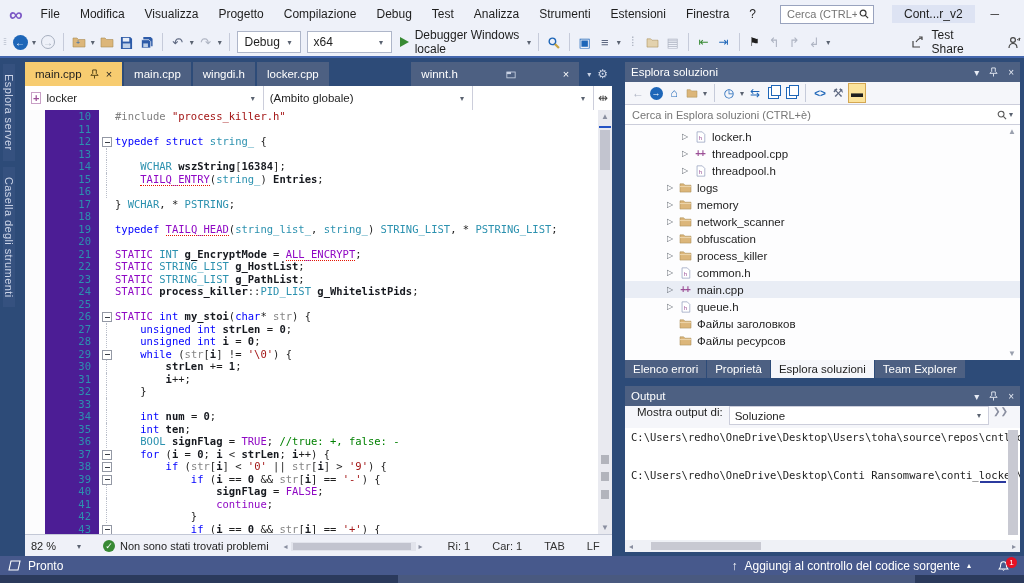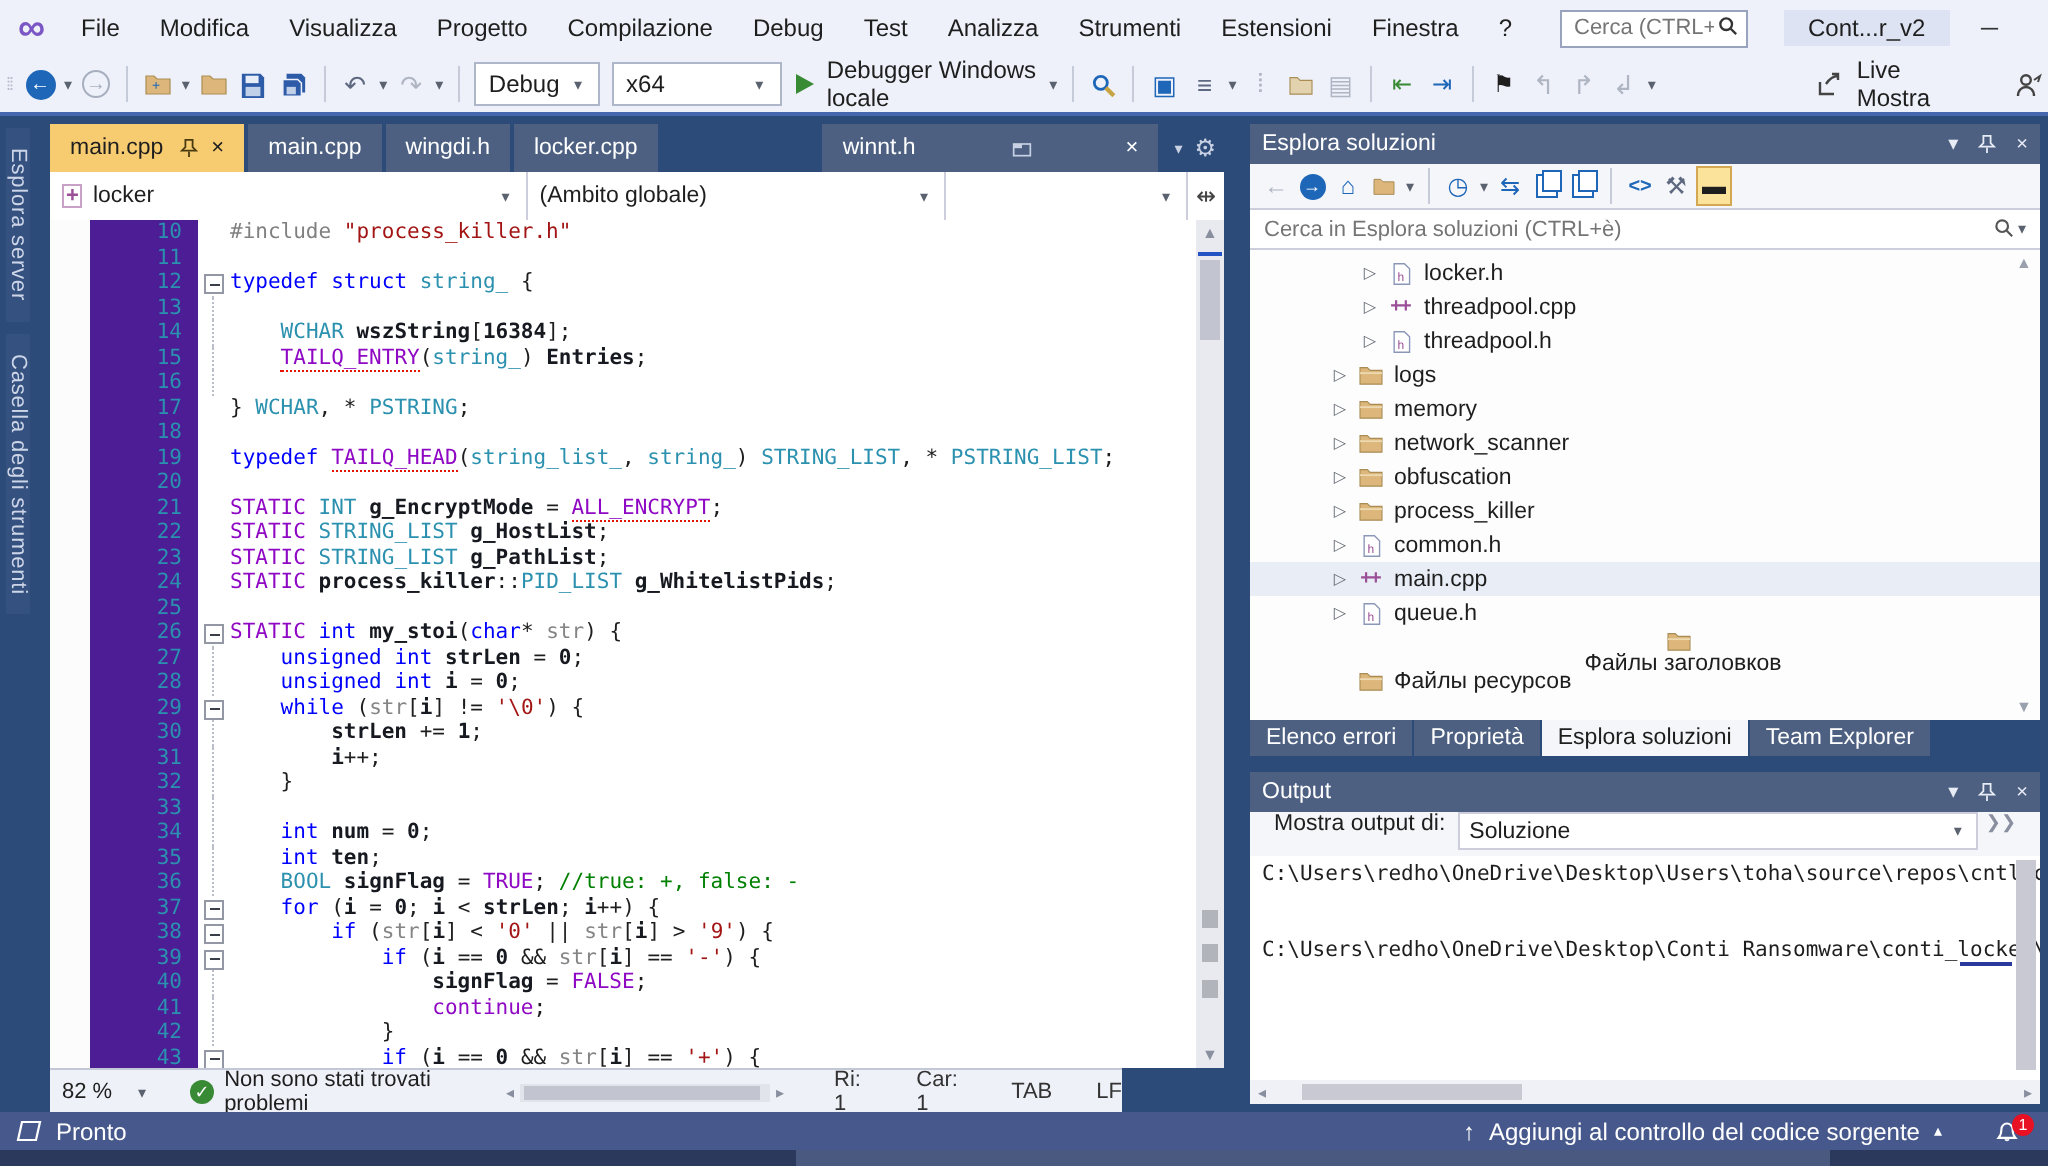"Live Mostra" span { text: Live Mostra -> Test Share }
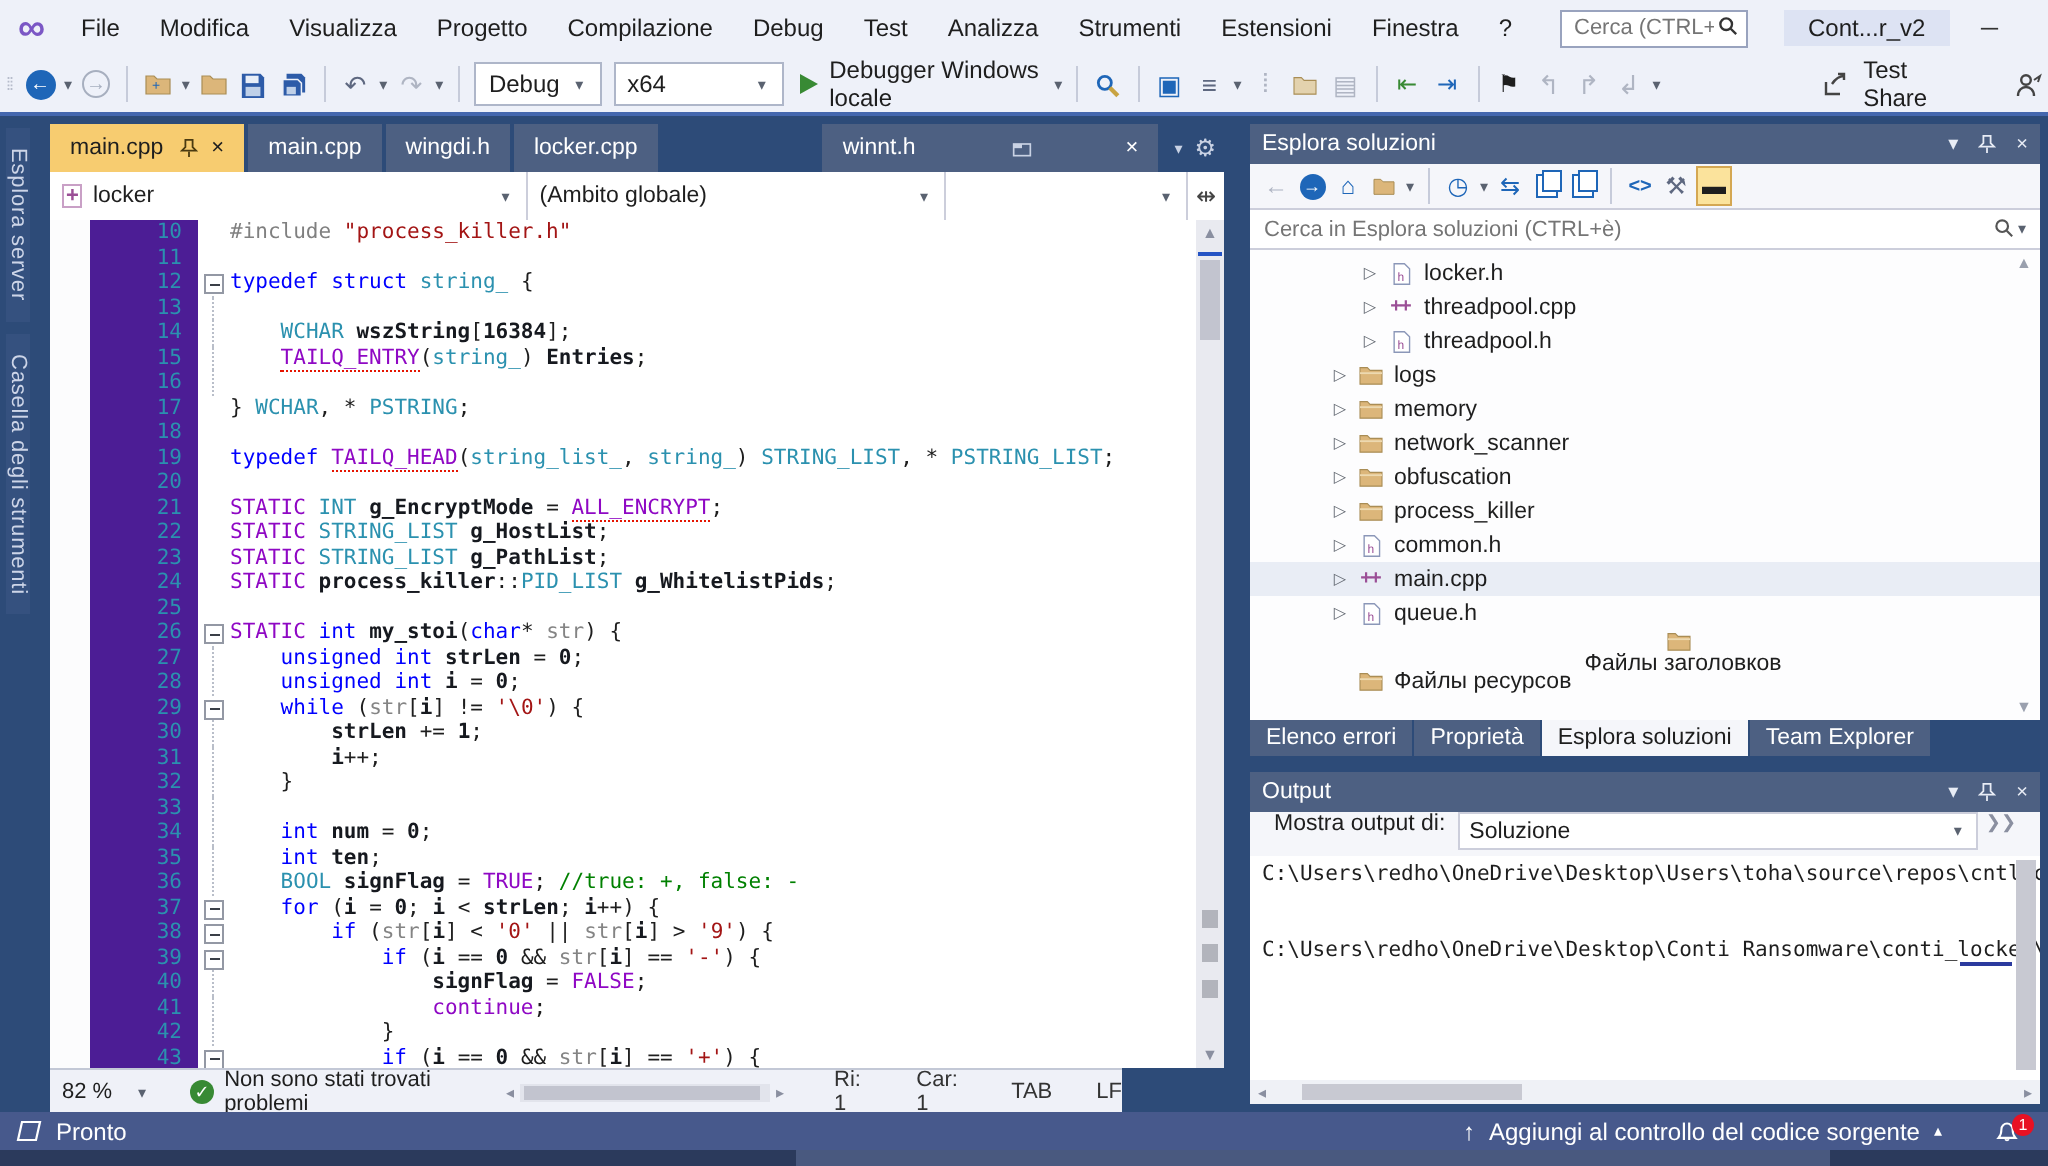"Файлы заголовков" div.tree-row { flex-direction: column -> none }
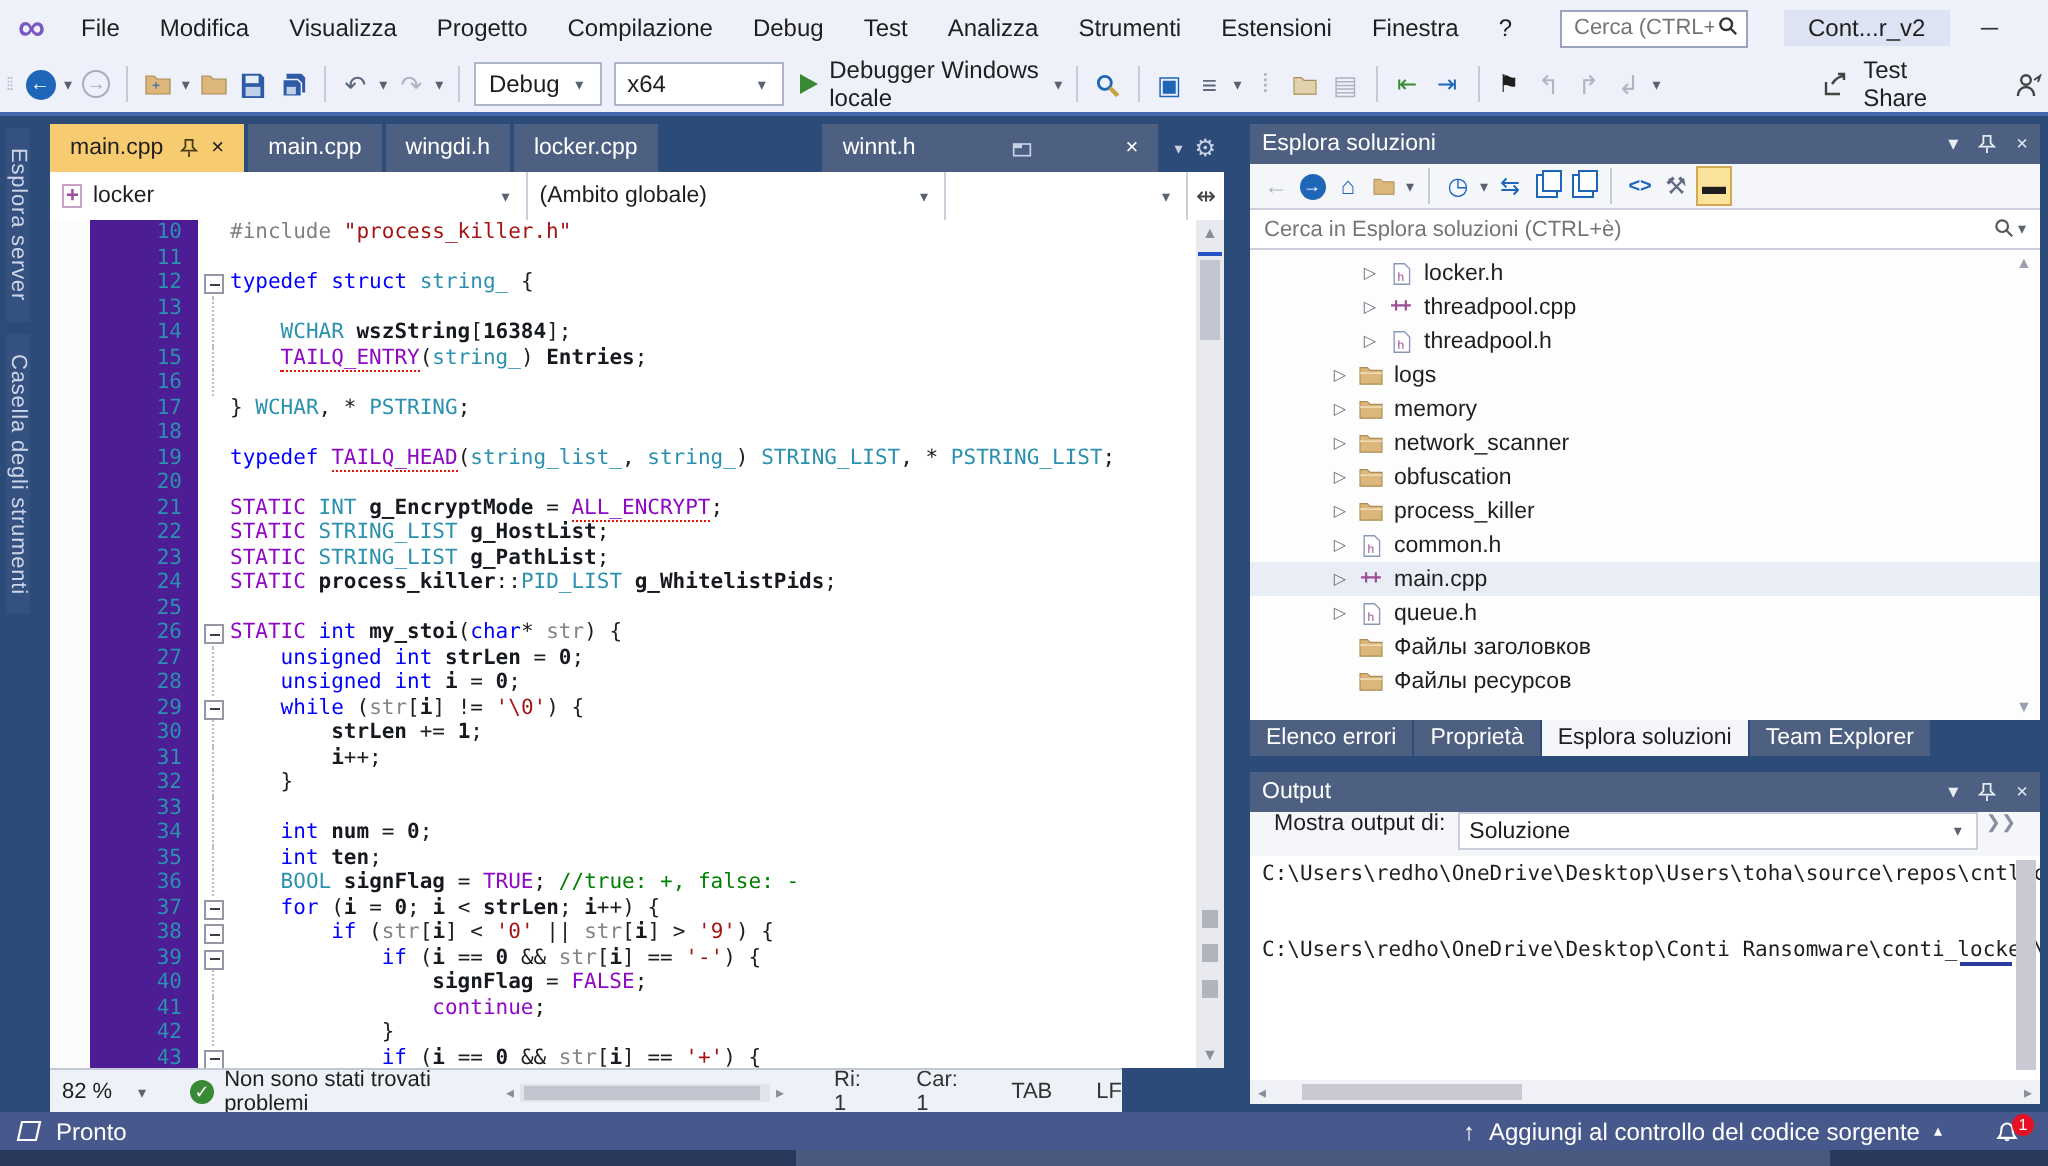"82 %" .edstatus { width: 536px -> 587px }
